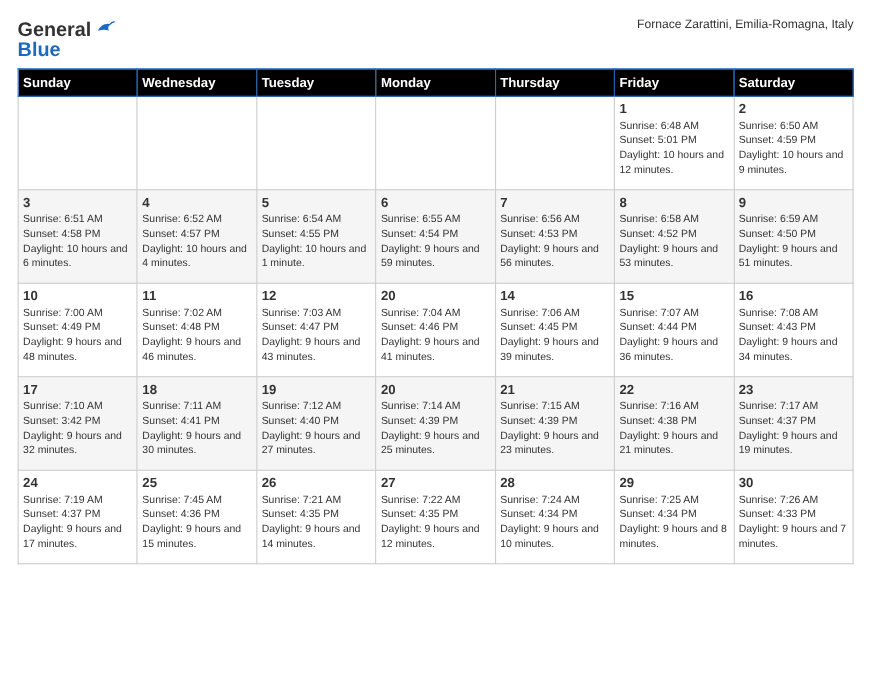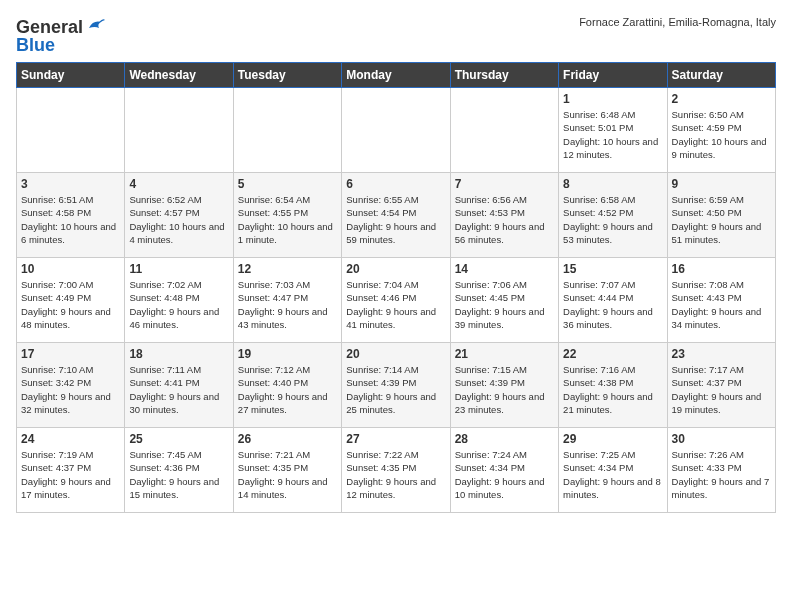"Sunday" .calendar-table th { background-color: #404040 -> #000000 }
